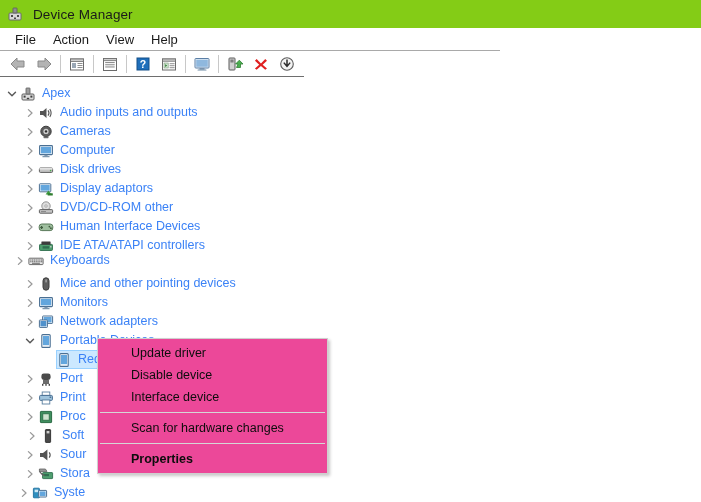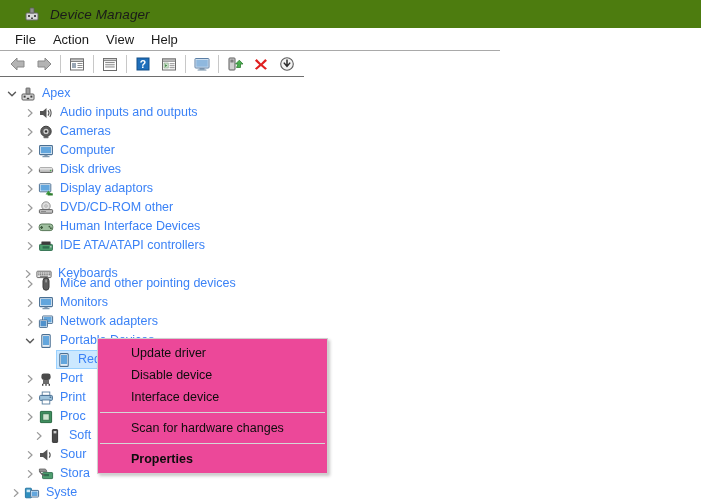"Device Manager" .titlebar { background: #4d7c0f -> #84cc16; font-style: italic -> none; padding-left: 24px -> 7px }
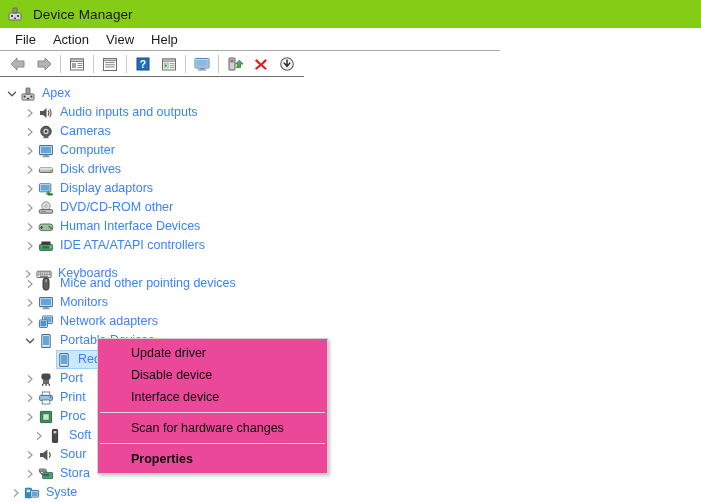"Keyboards" div.row { padding-left: 20px -> 12px; top: 184px -> 171px }
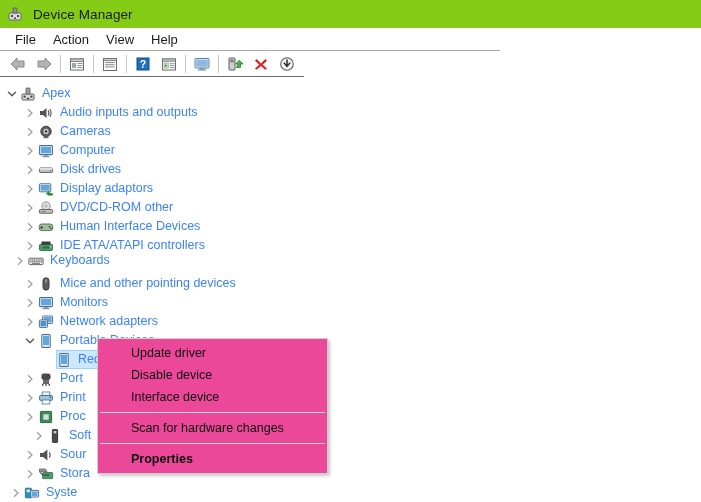"Soft" div.row { padding-left: 31px -> 24px }
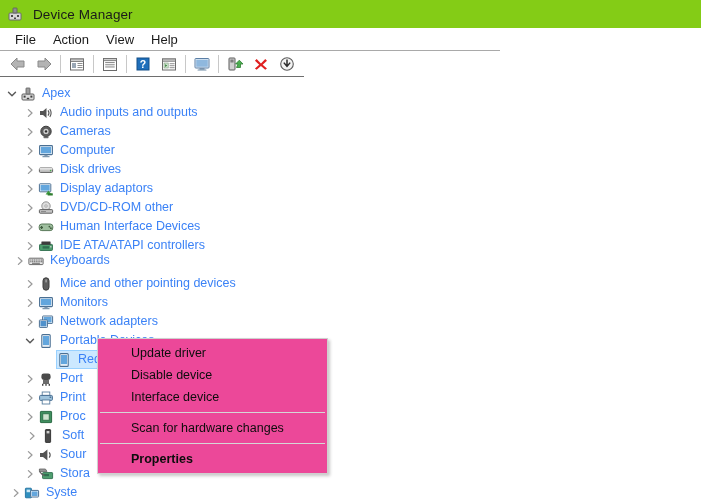"Syste" div.row { padding-left: 8px -> 16px }
